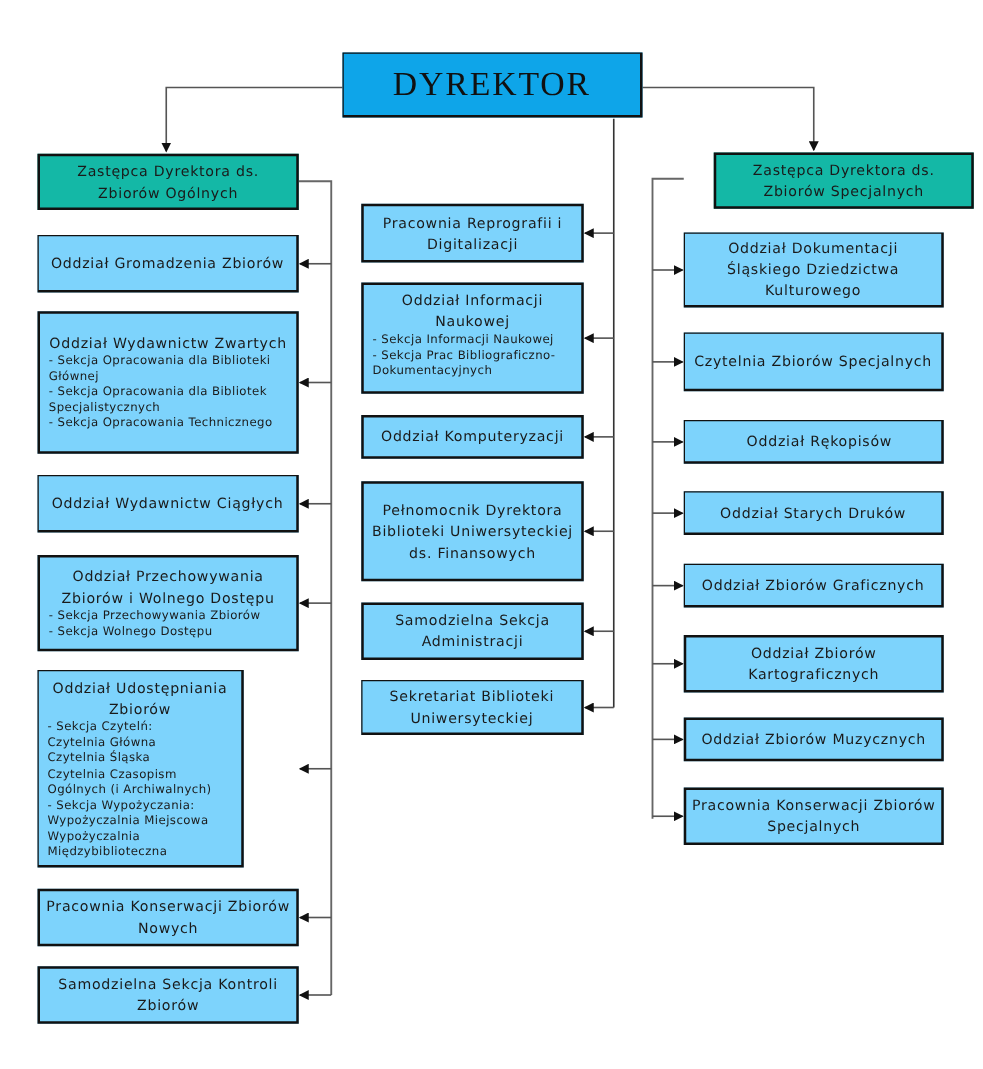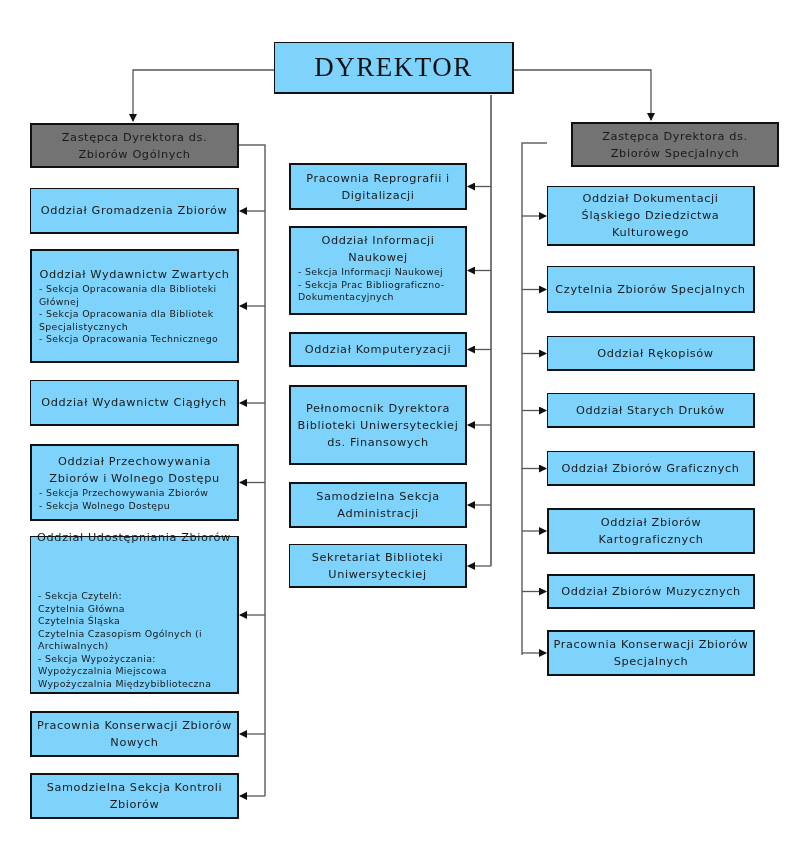"DYREKTOR" #director { background: #7dd3fc -> #0ea5e9 }
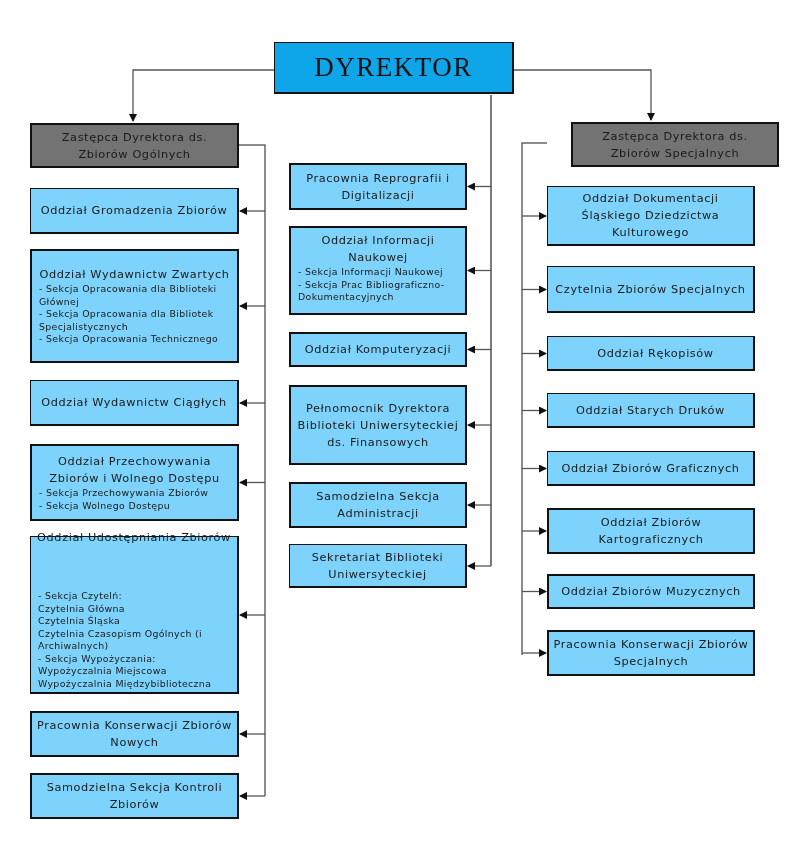"Zastępca Dyrektora ds. Zbiorów Ogólnych" .box.gray { background: #737373 -> #14b8a6 }
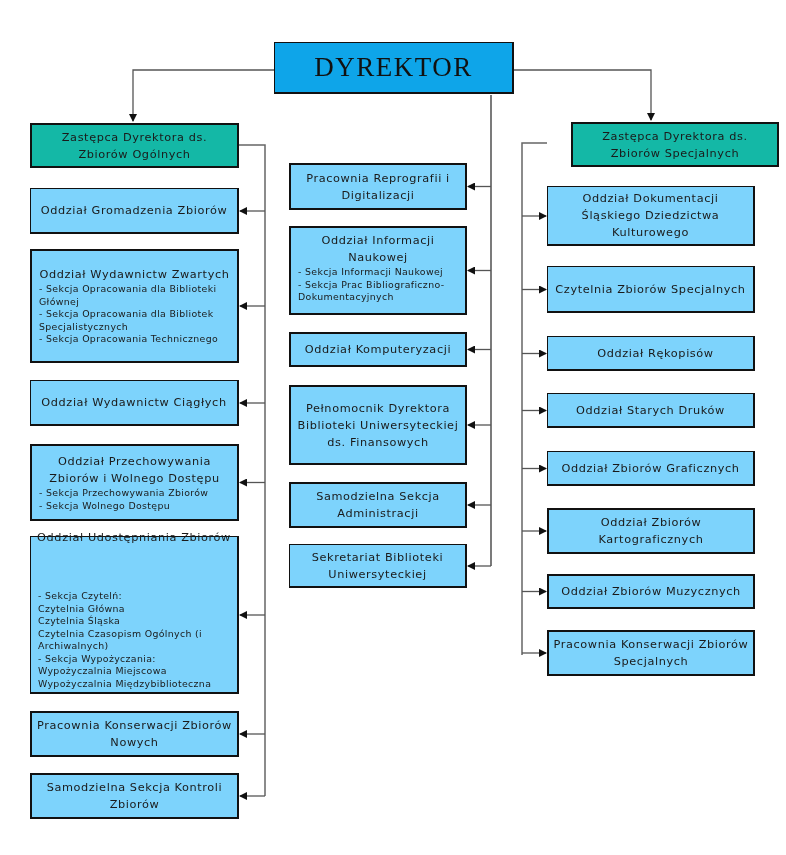"Oddział Udostępniania Zbiorów" div.box { gap: 44px -> none; justify-content: flex-end -> flex-start; width: 209px -> 165px }
